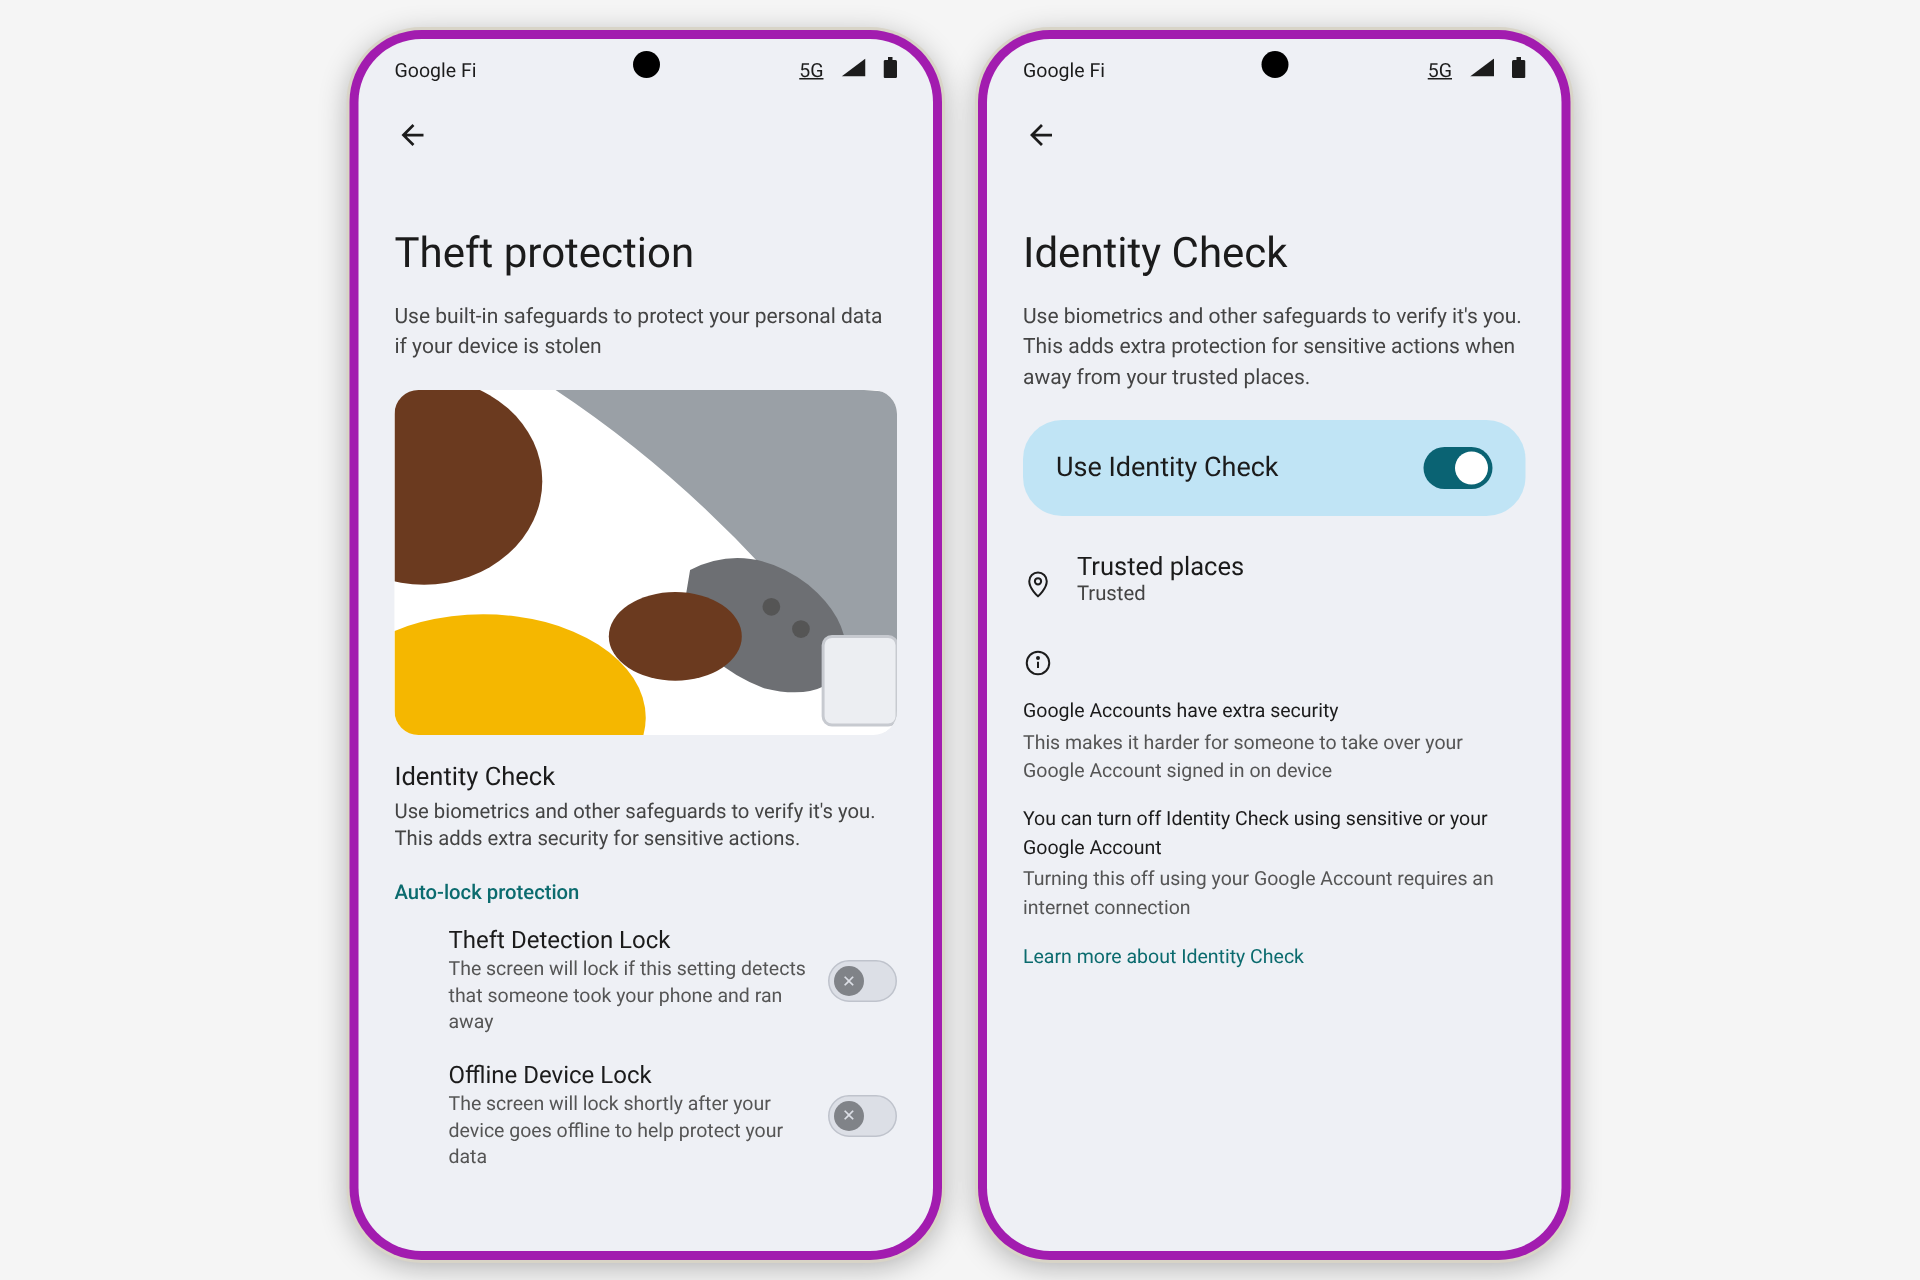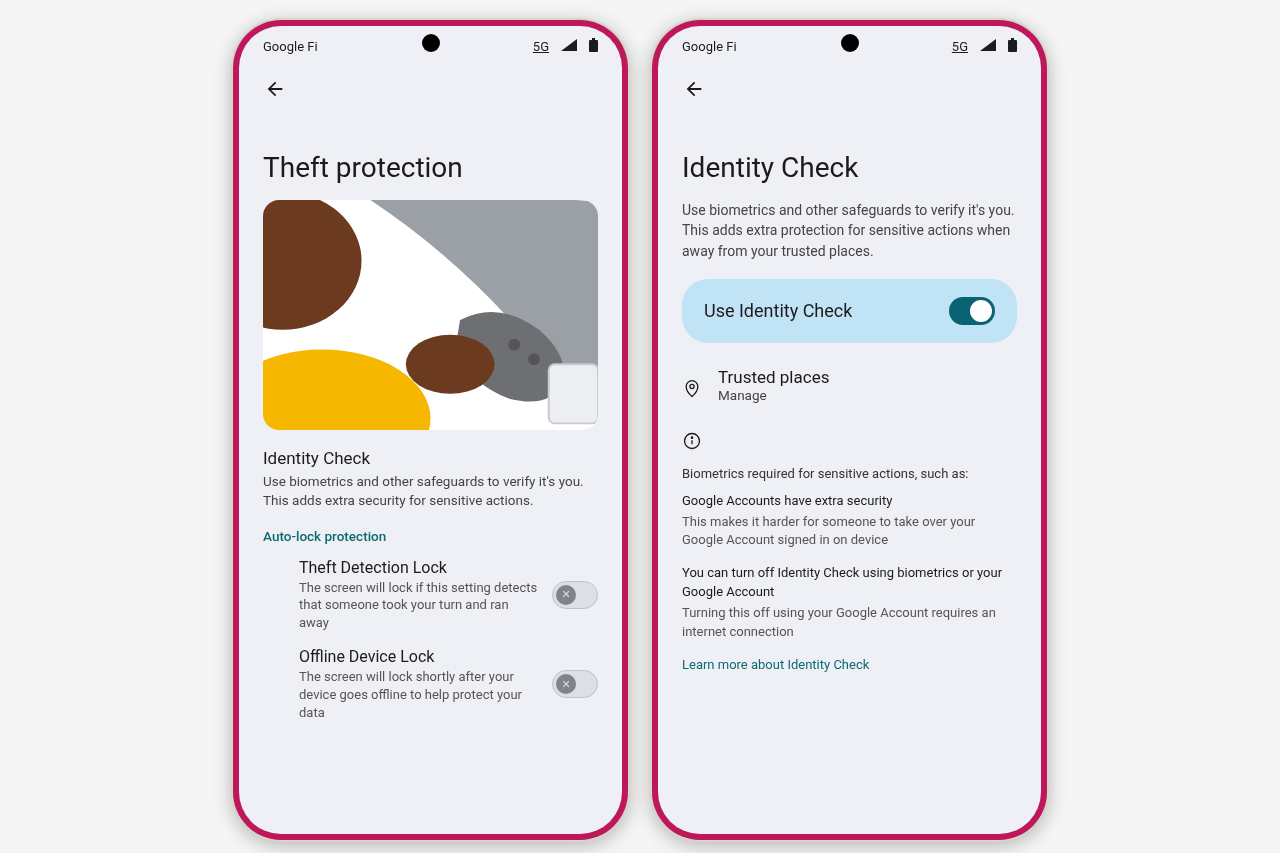"Google Fi" .phone { background: #be185d -> #a21caf }
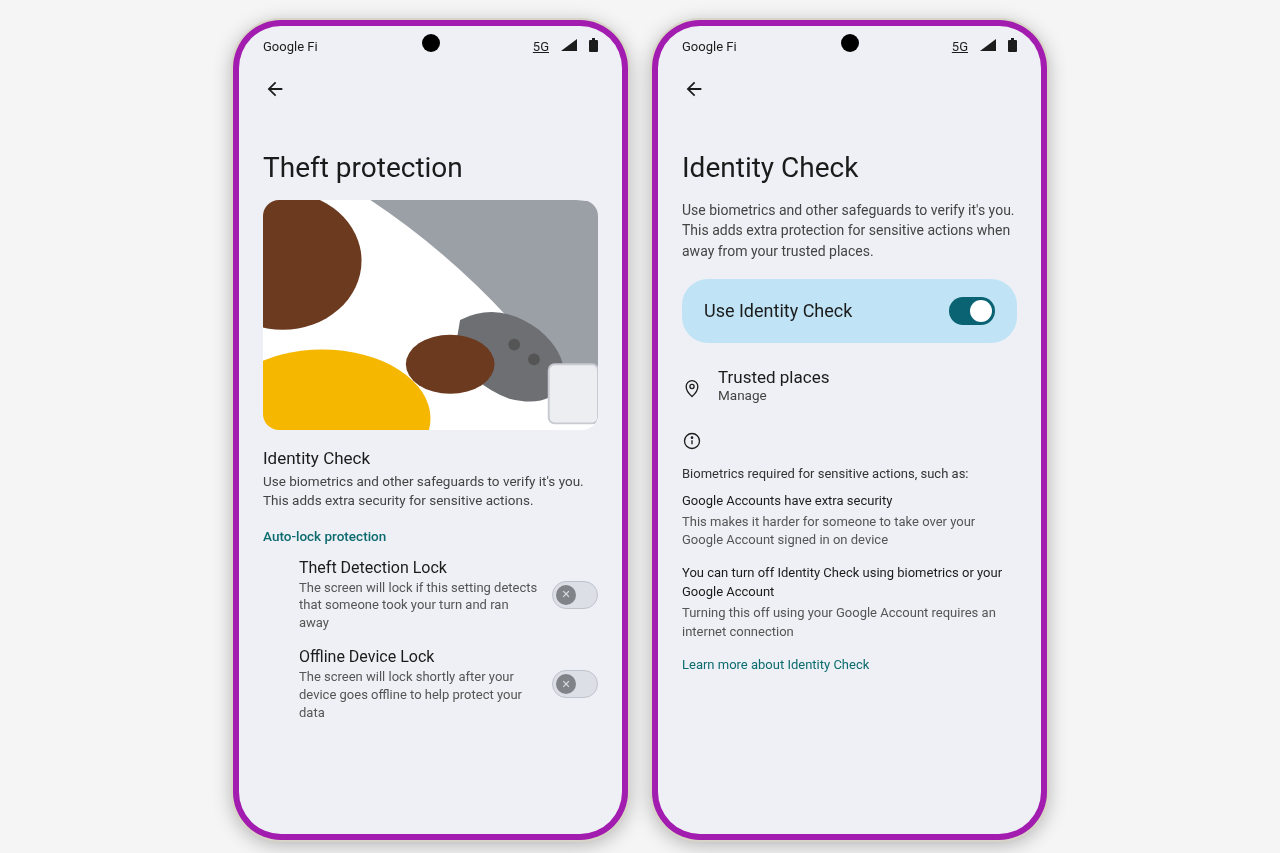"Use built-in safeguards to protect" p.page-subtitle { html: none -> <p>Use built-in safeguards to protect your personal data if your device is stolen</p> }
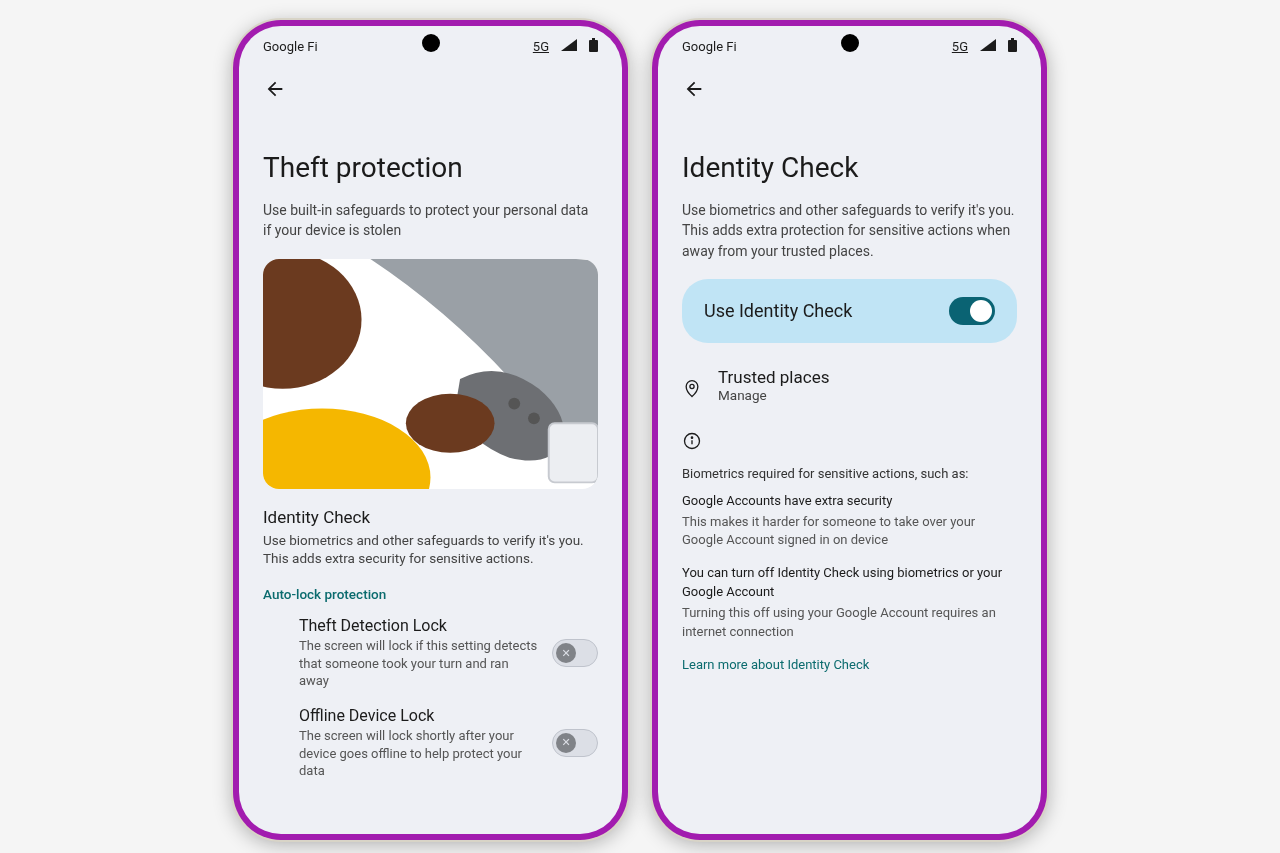"Manage" div.pref-sub { text: Manage -> Trusted }
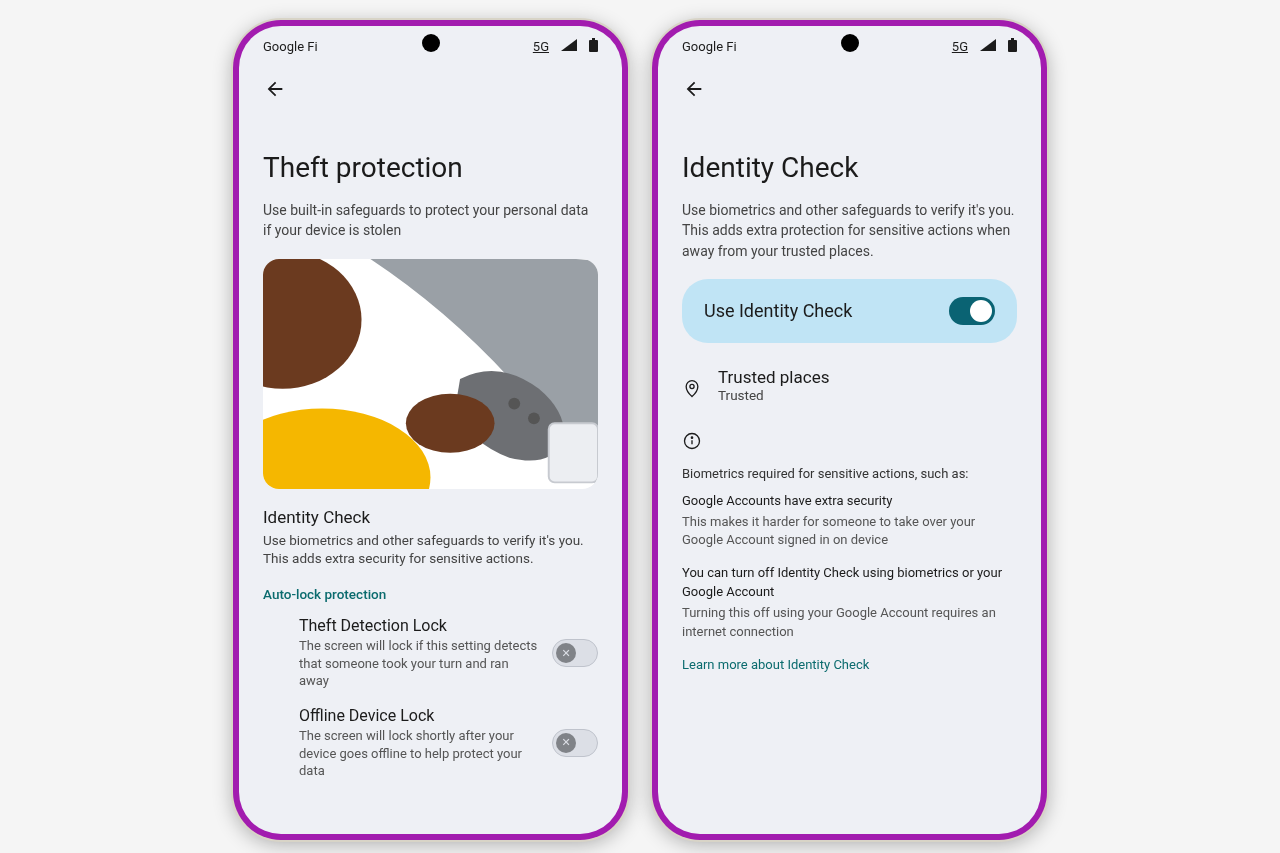"Biometrics required for sensitive" div.hdr { html: <div>Biometrics required for sensitive actions, such as:</div> -> none }
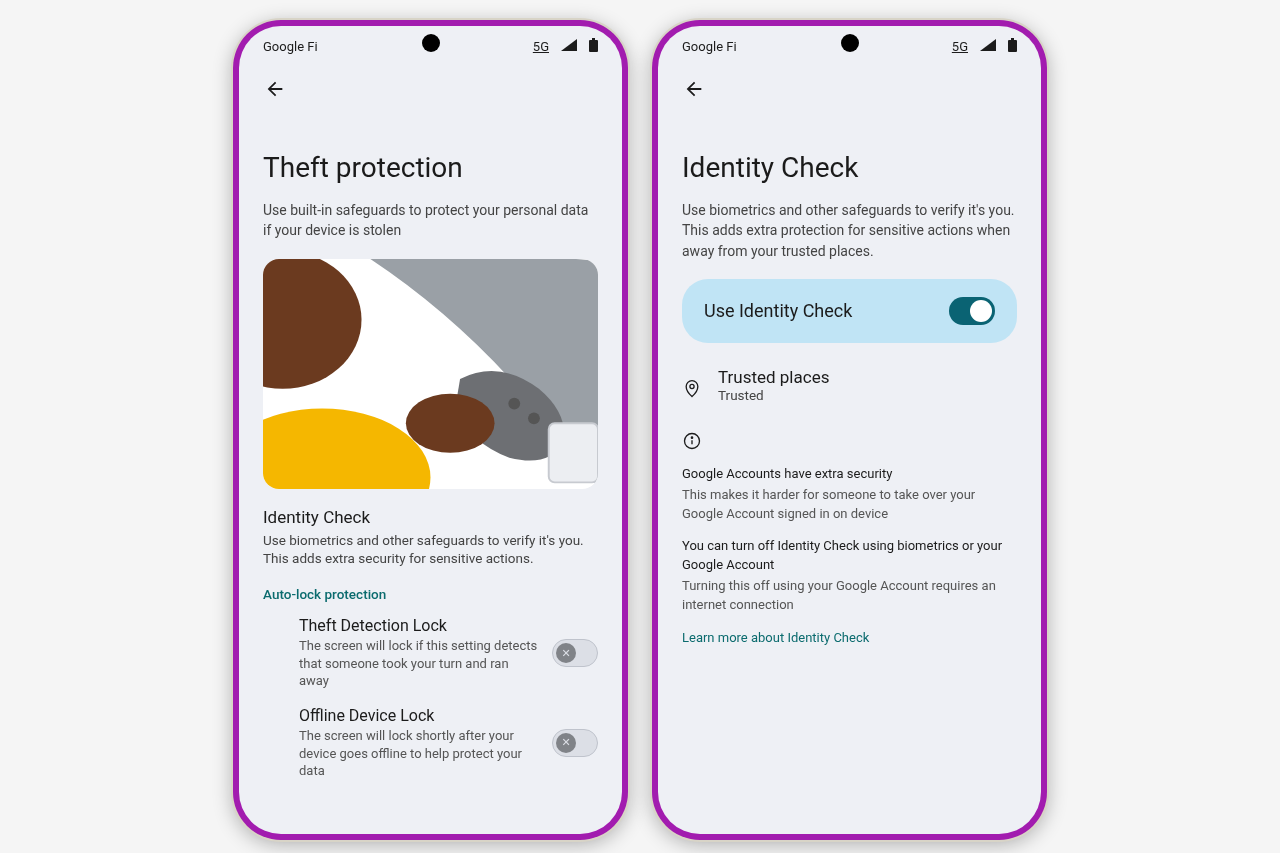"You can turn off Identity" div.para-title { text: biometrics -> sensitive }
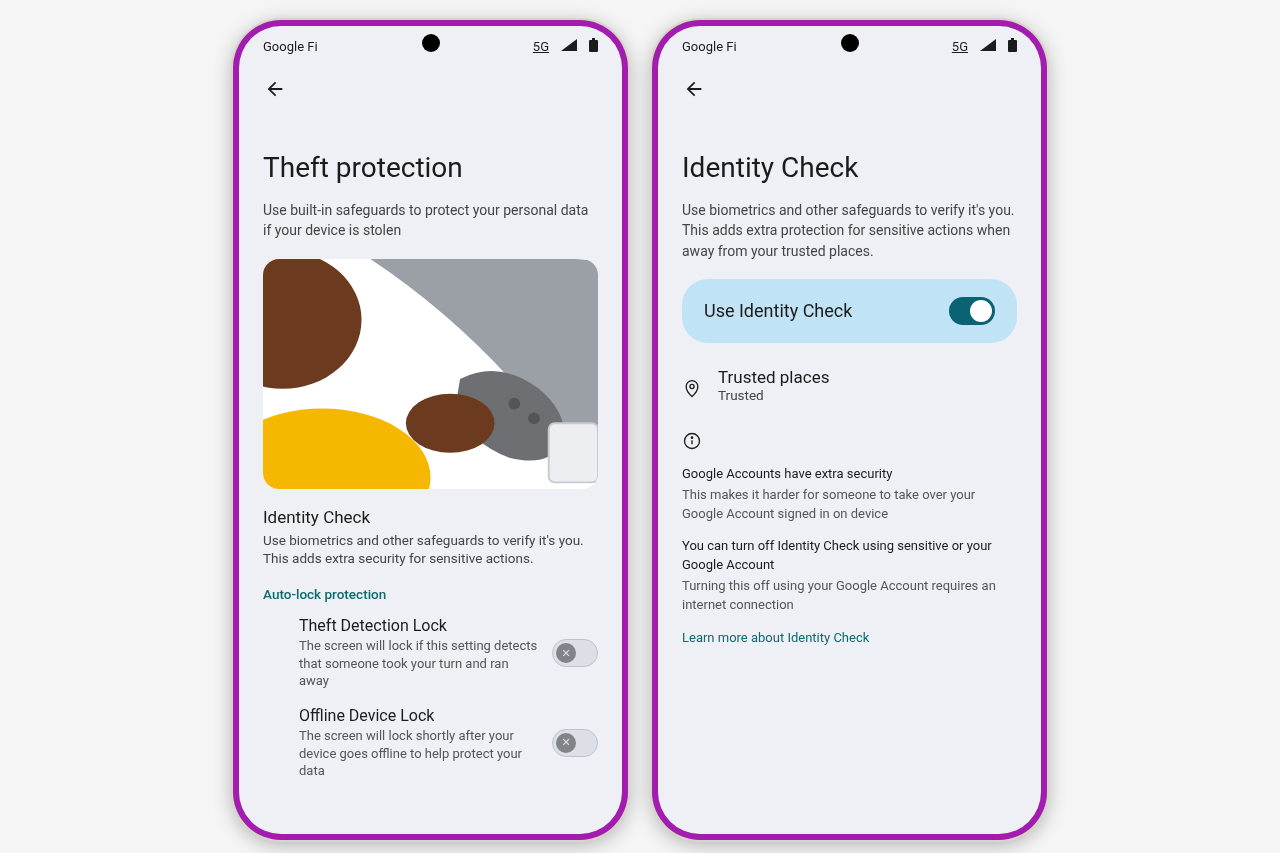"The screen will lock if" div.setting-sub { text: turn -> phone }
